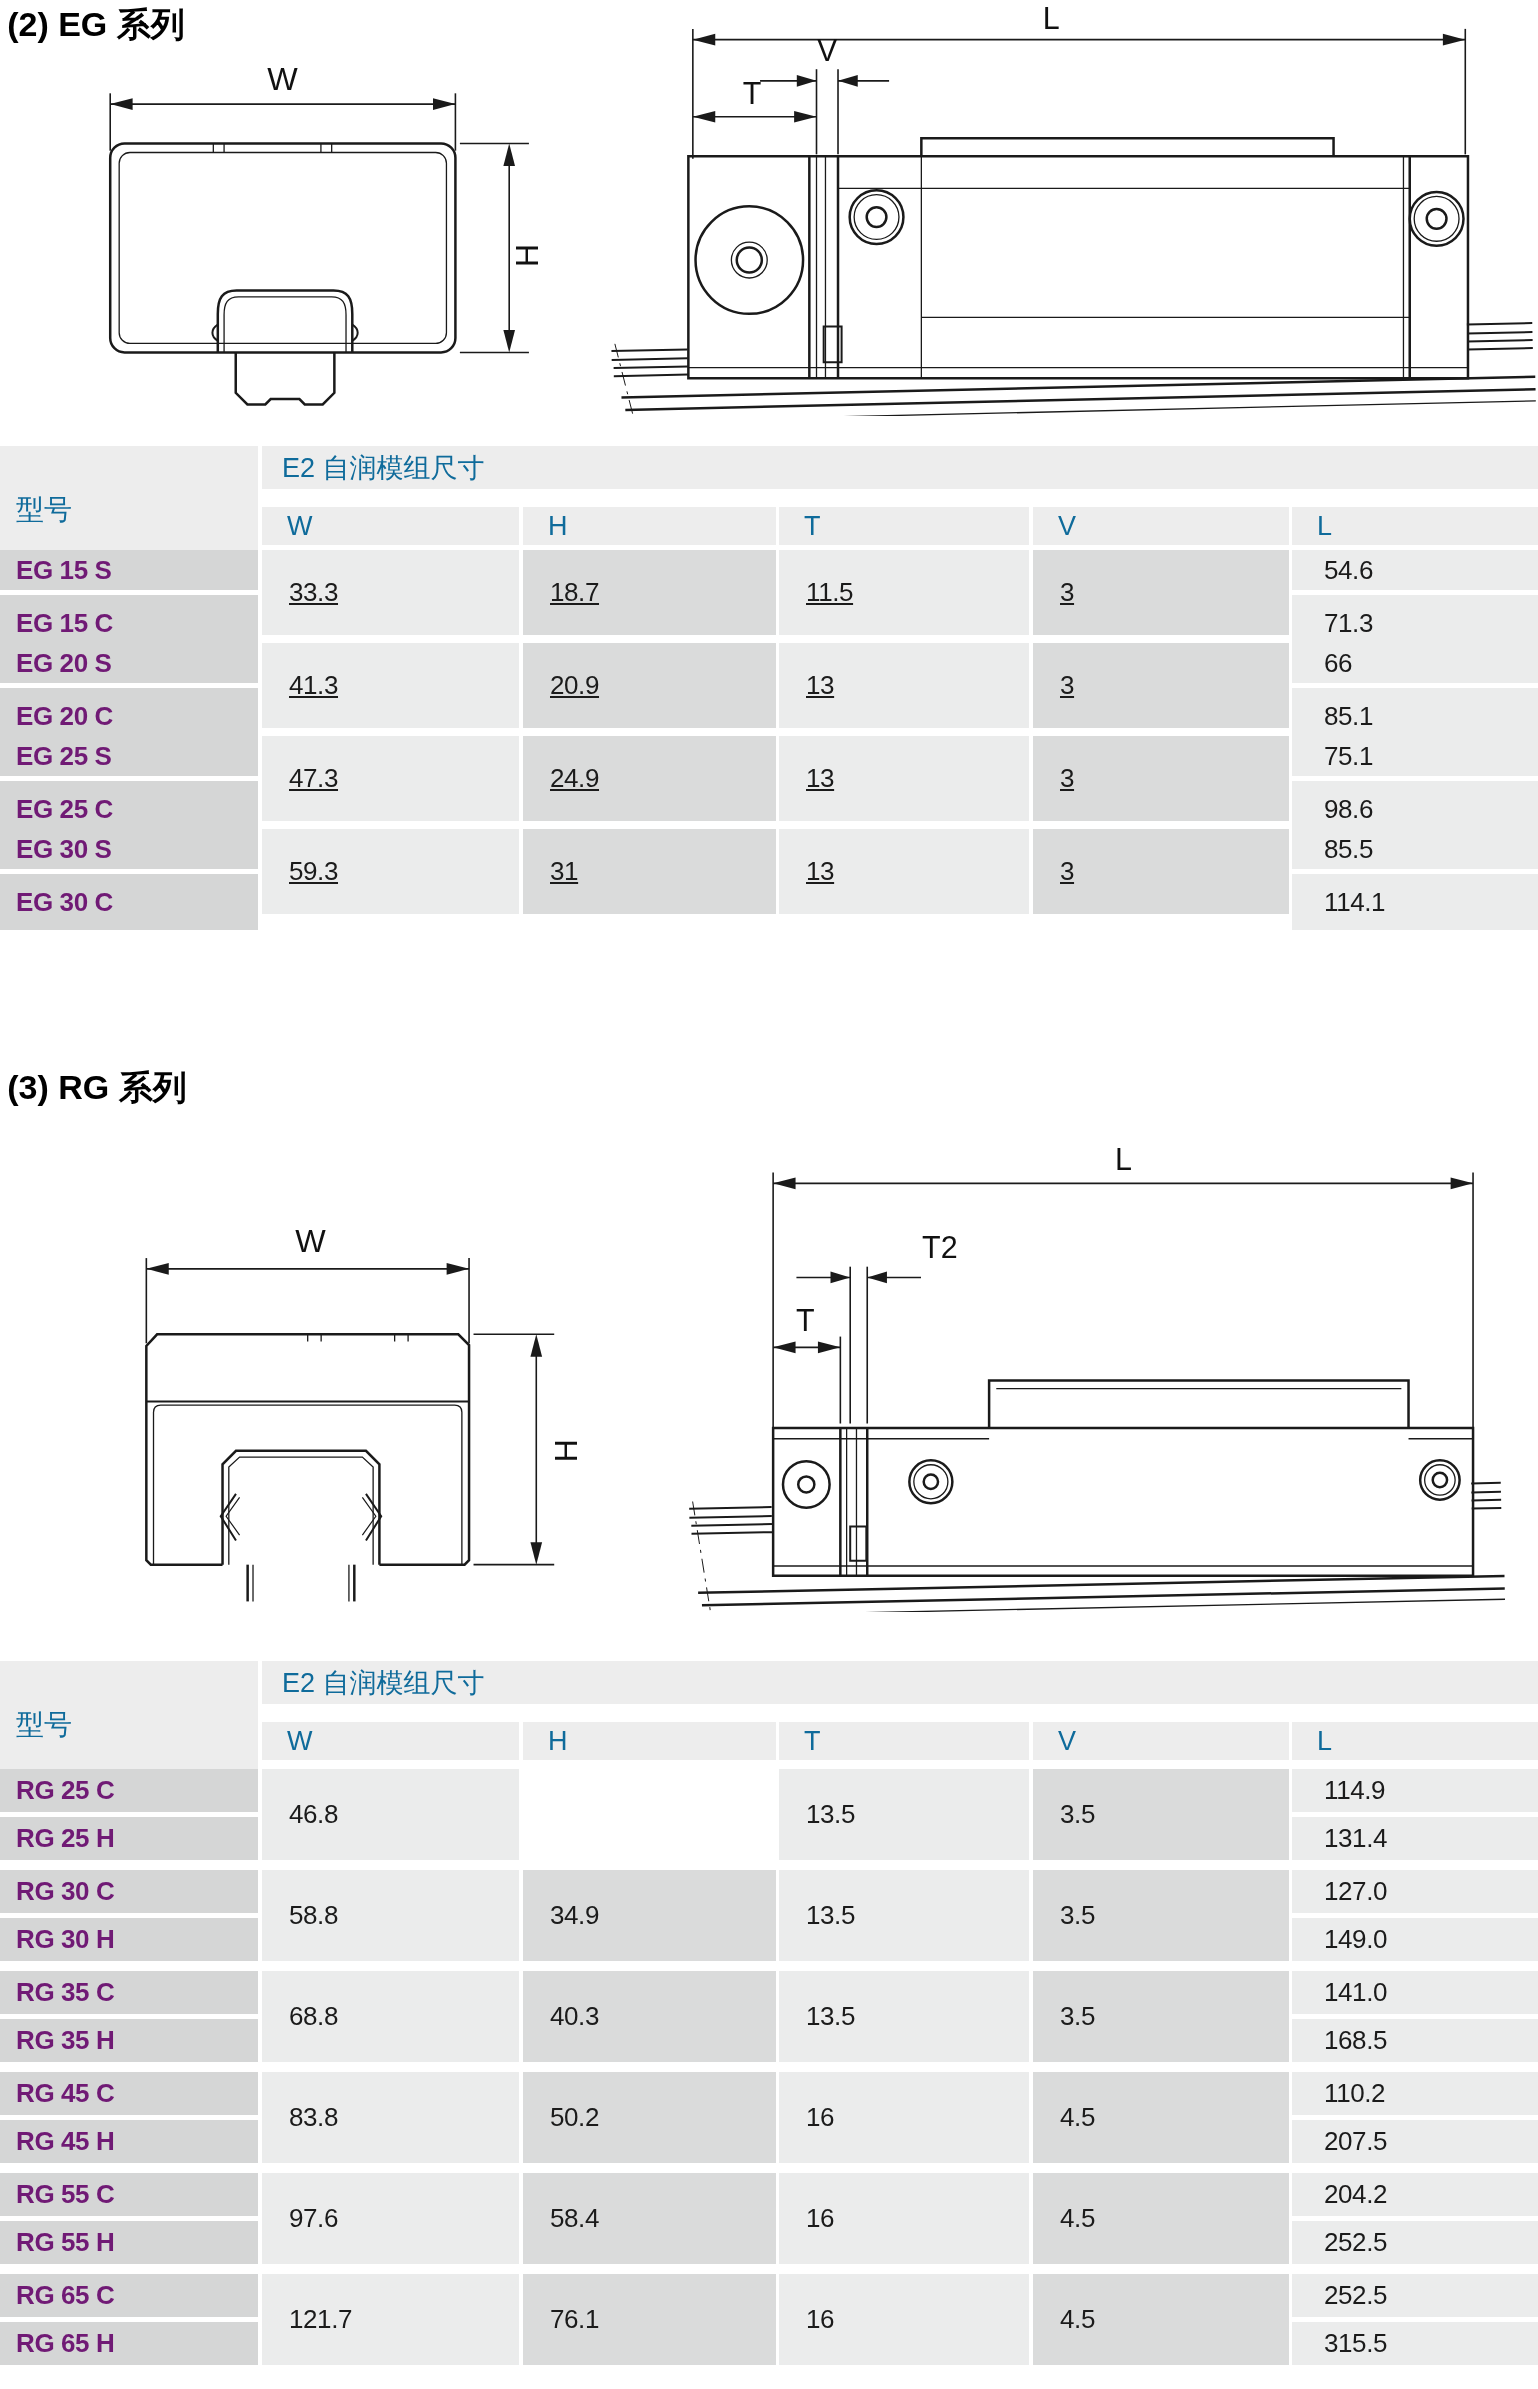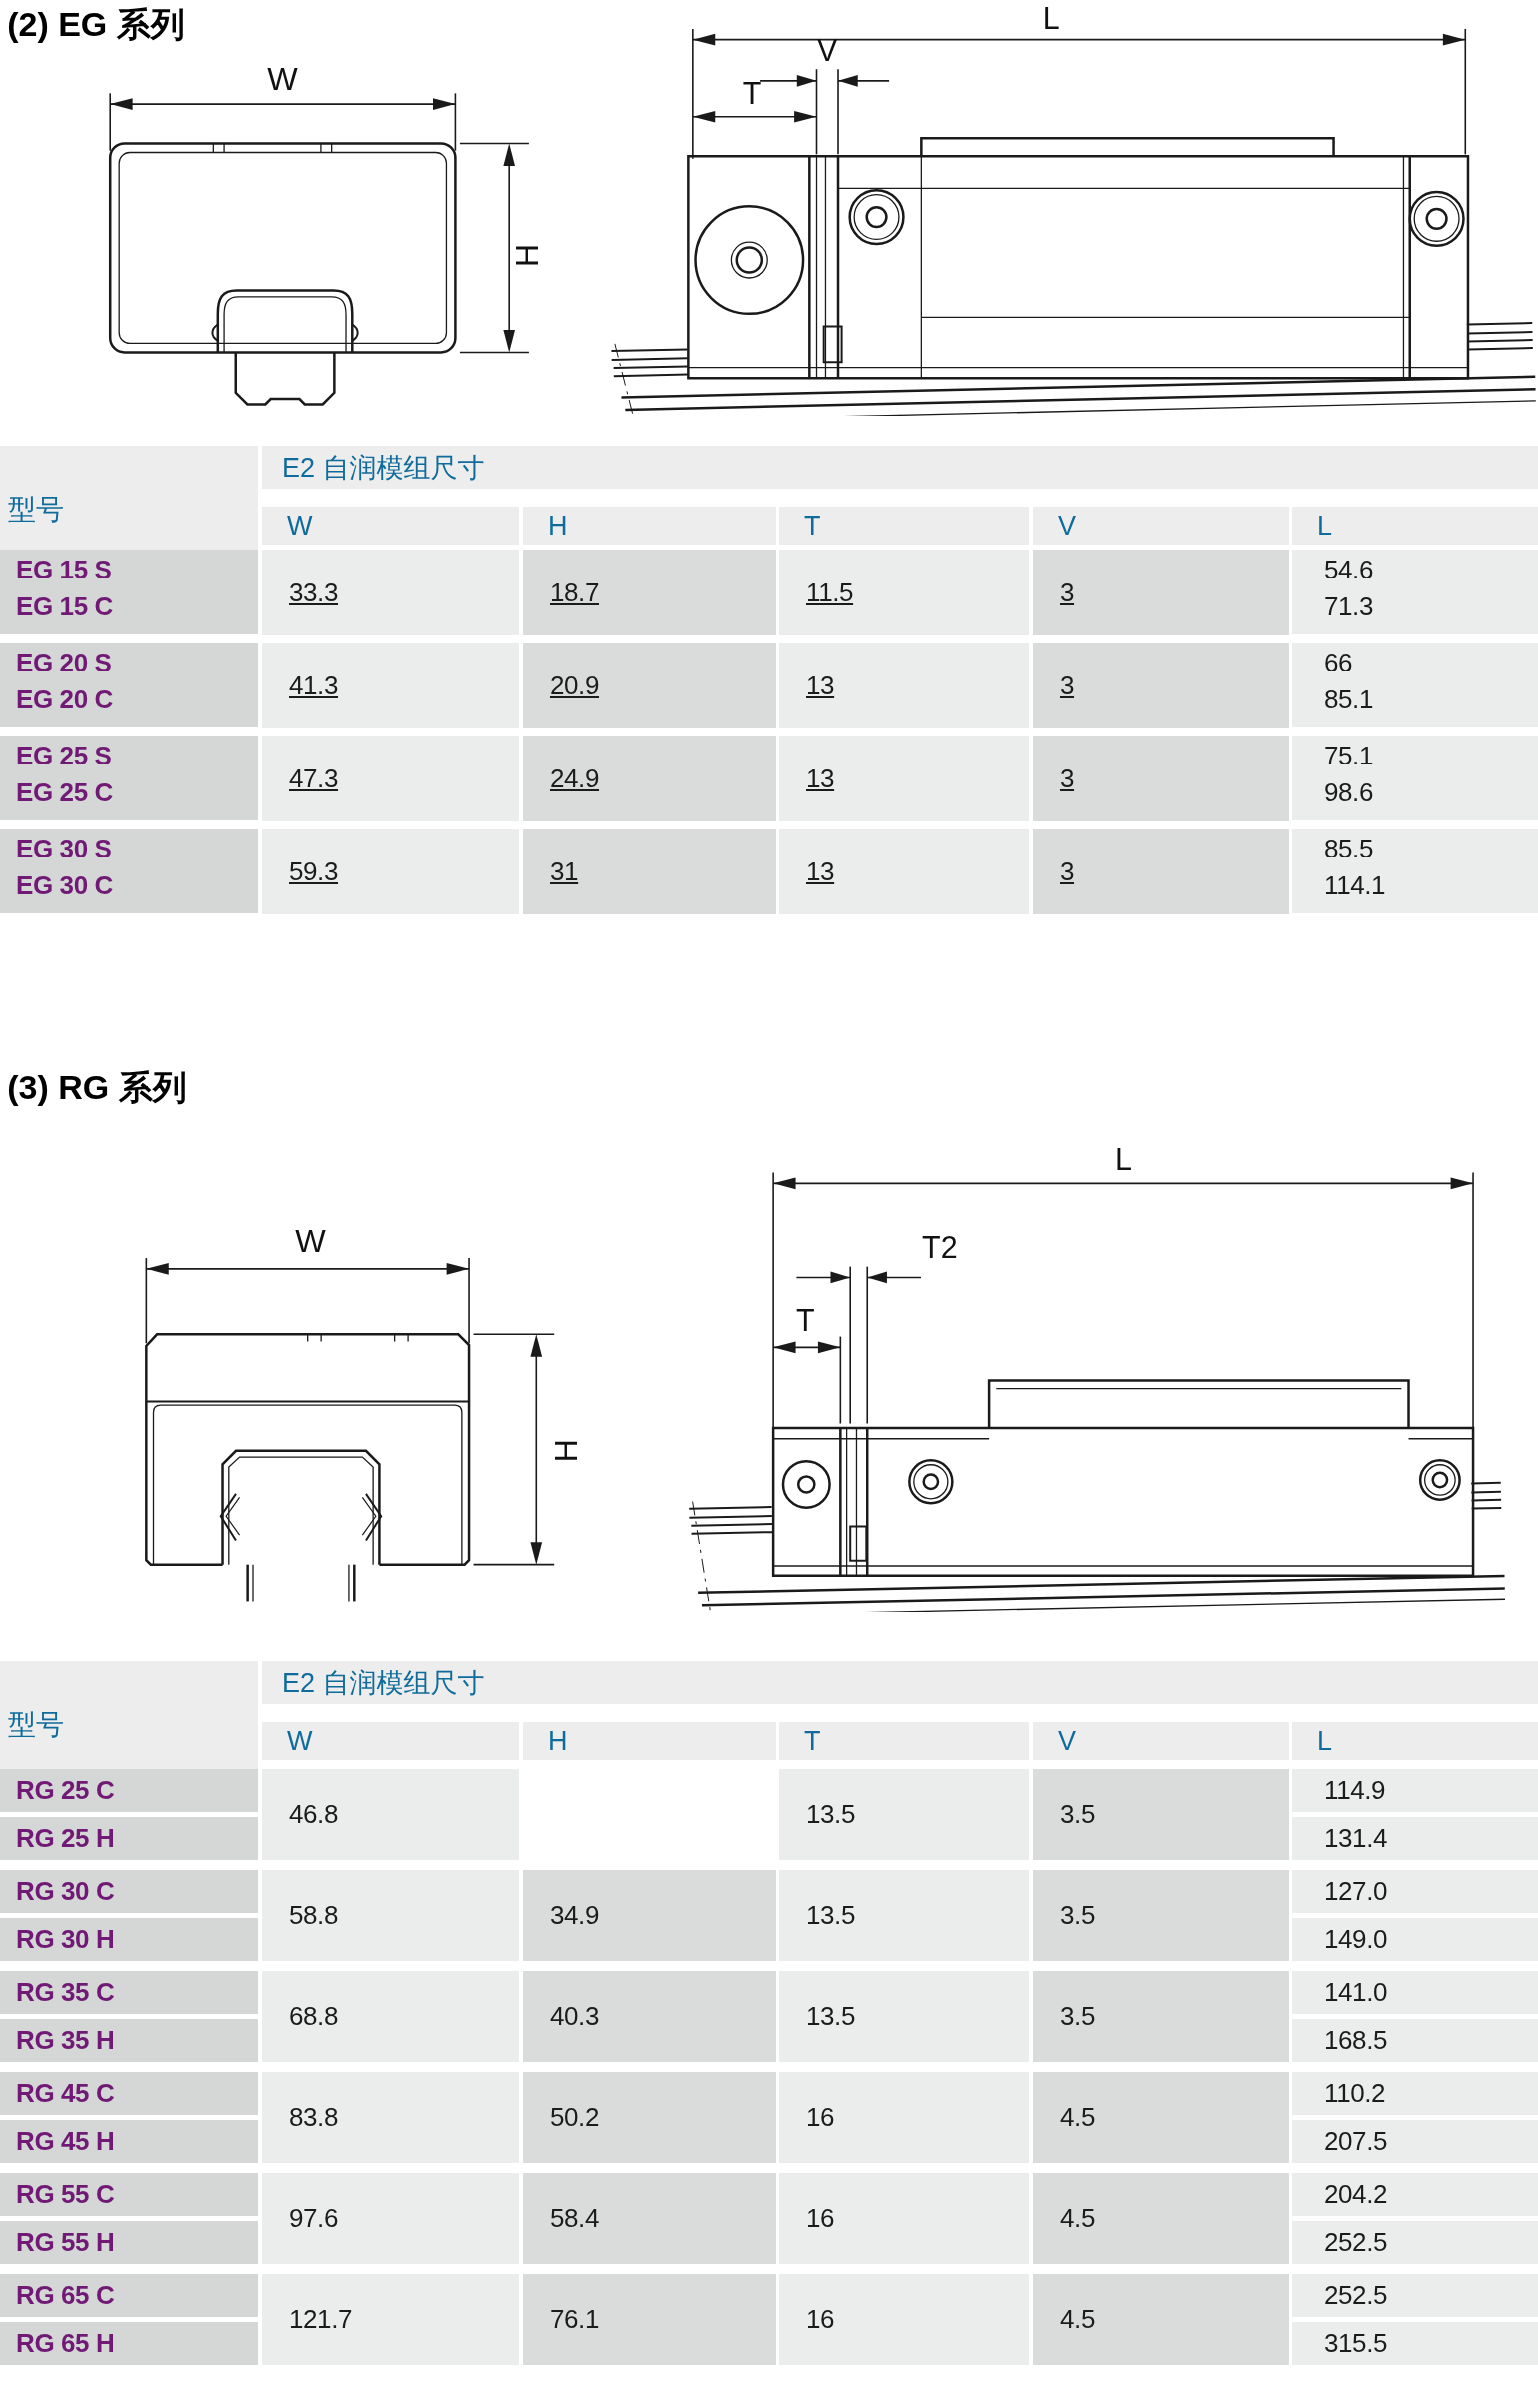"型号" .th-model { padding-left: 8px -> 16px }
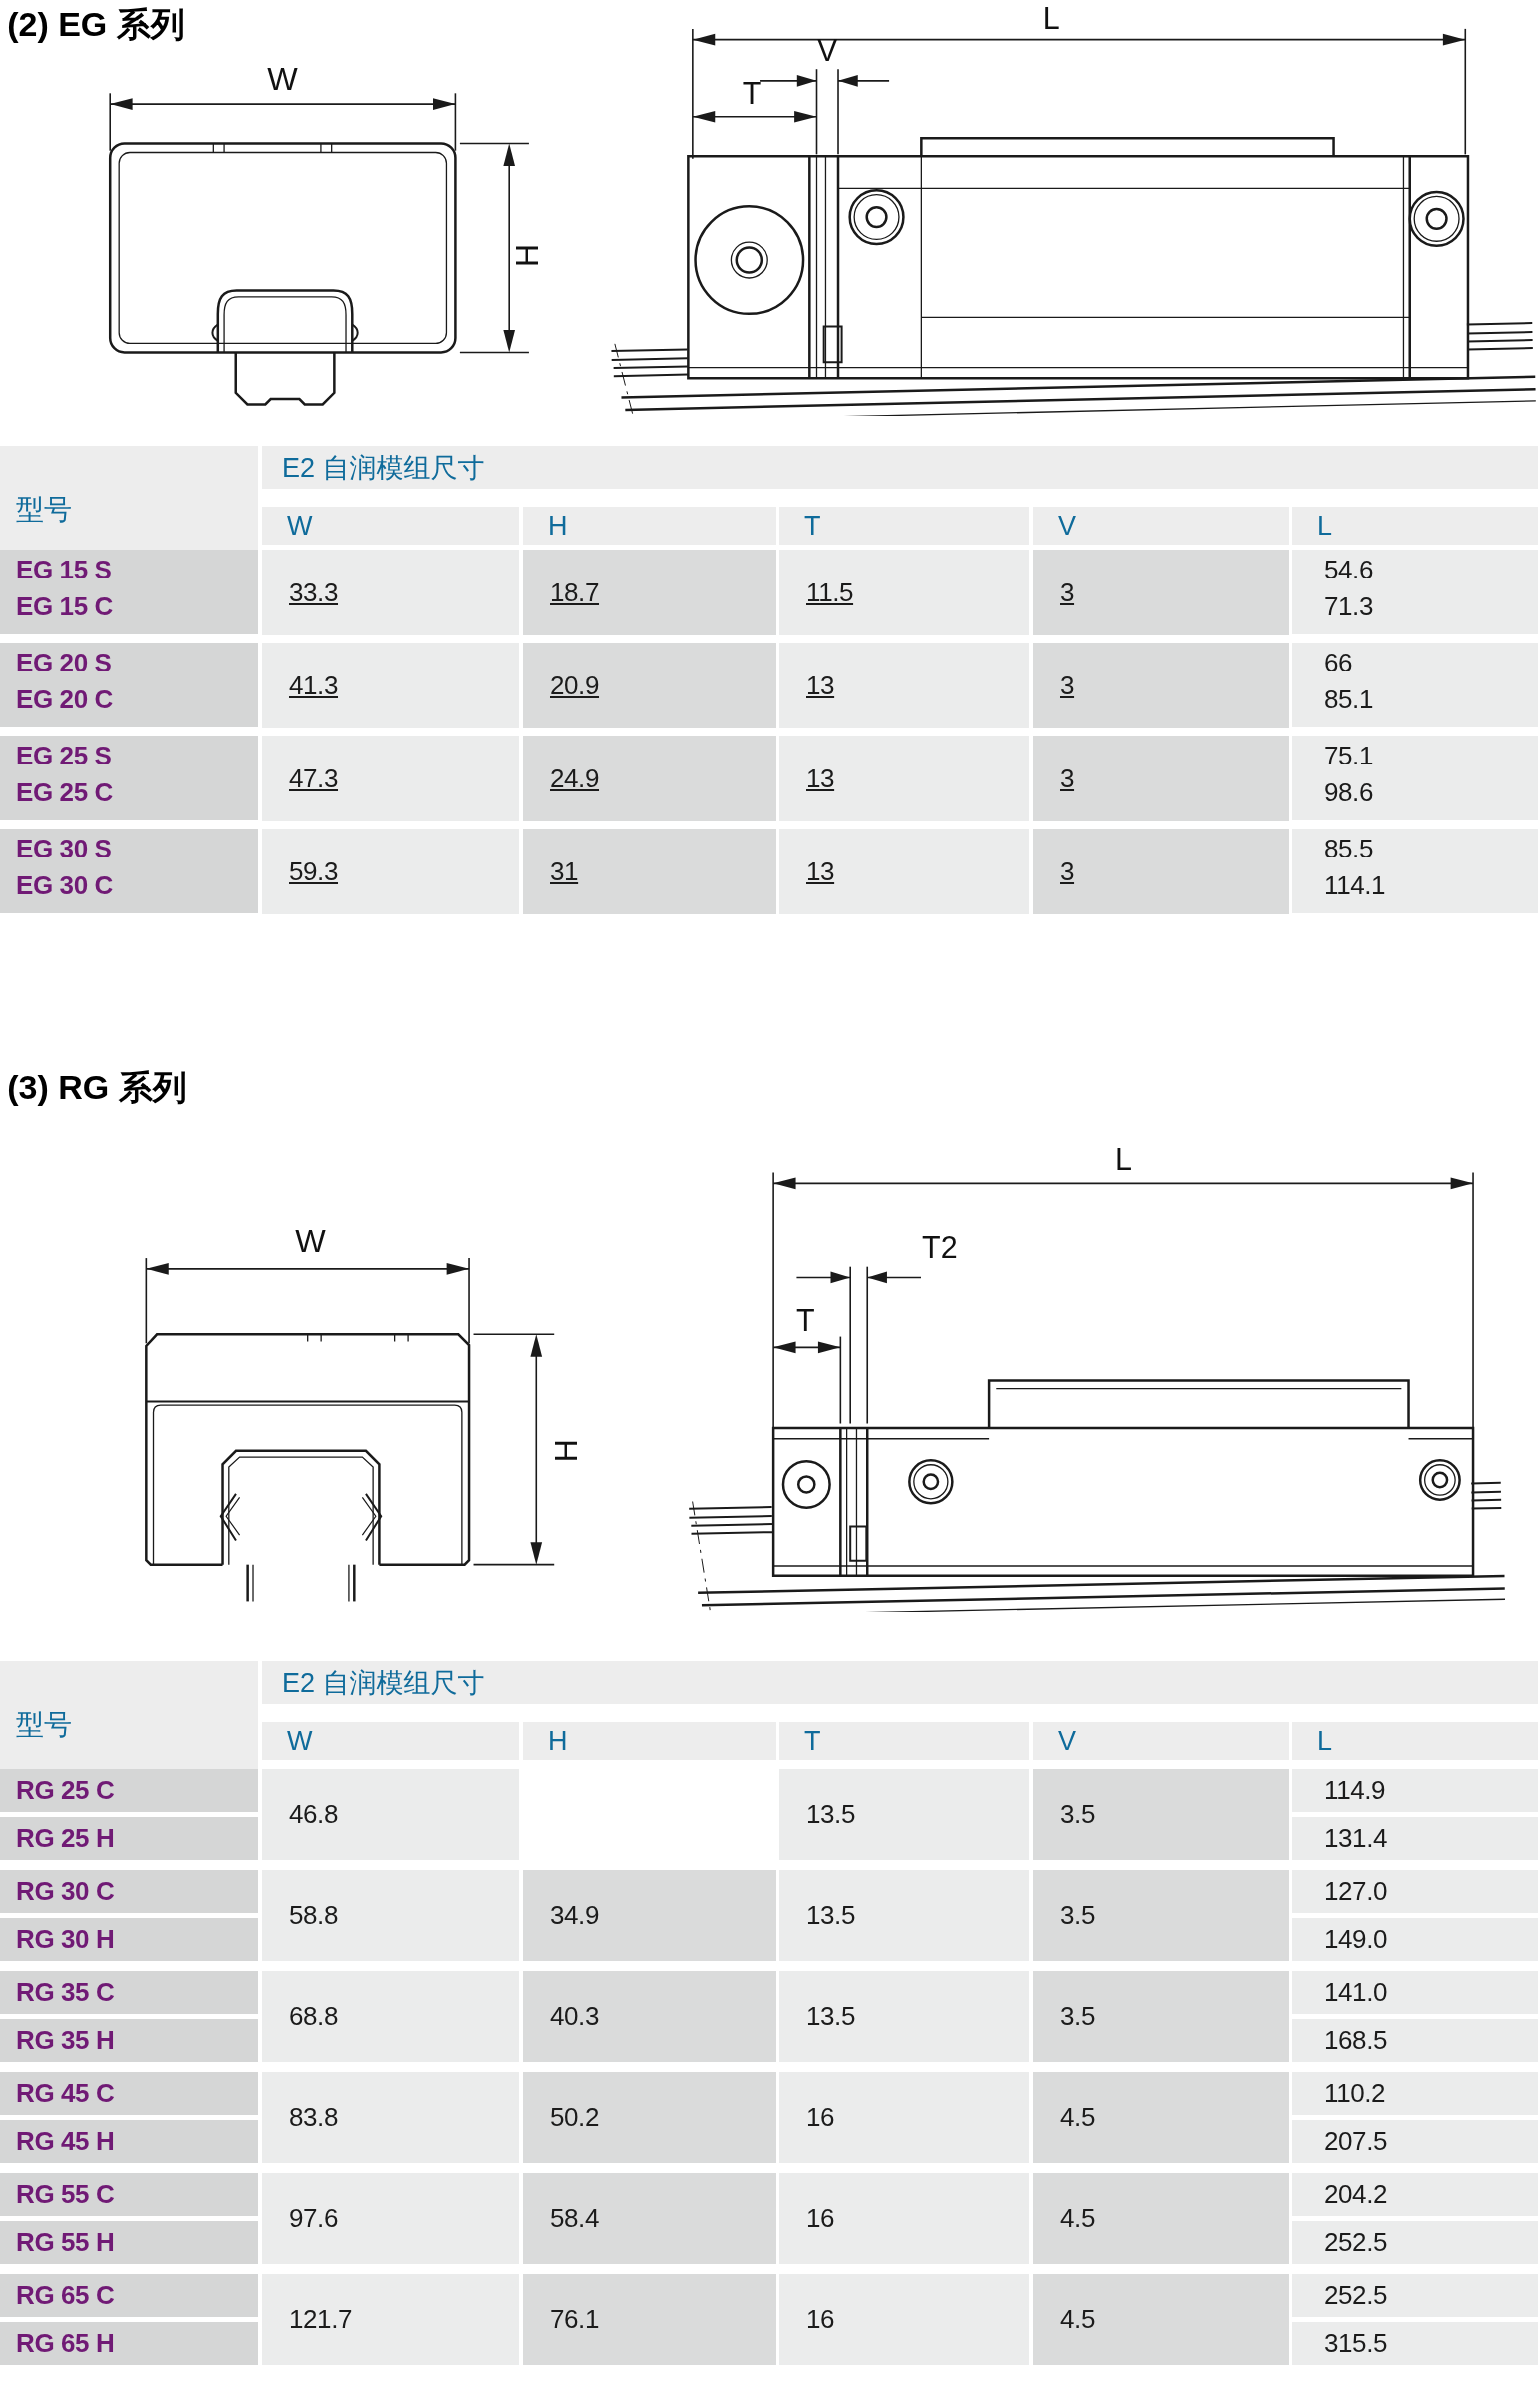"EG 15 C" .eg .r2 { top: 28px -> 45px }
